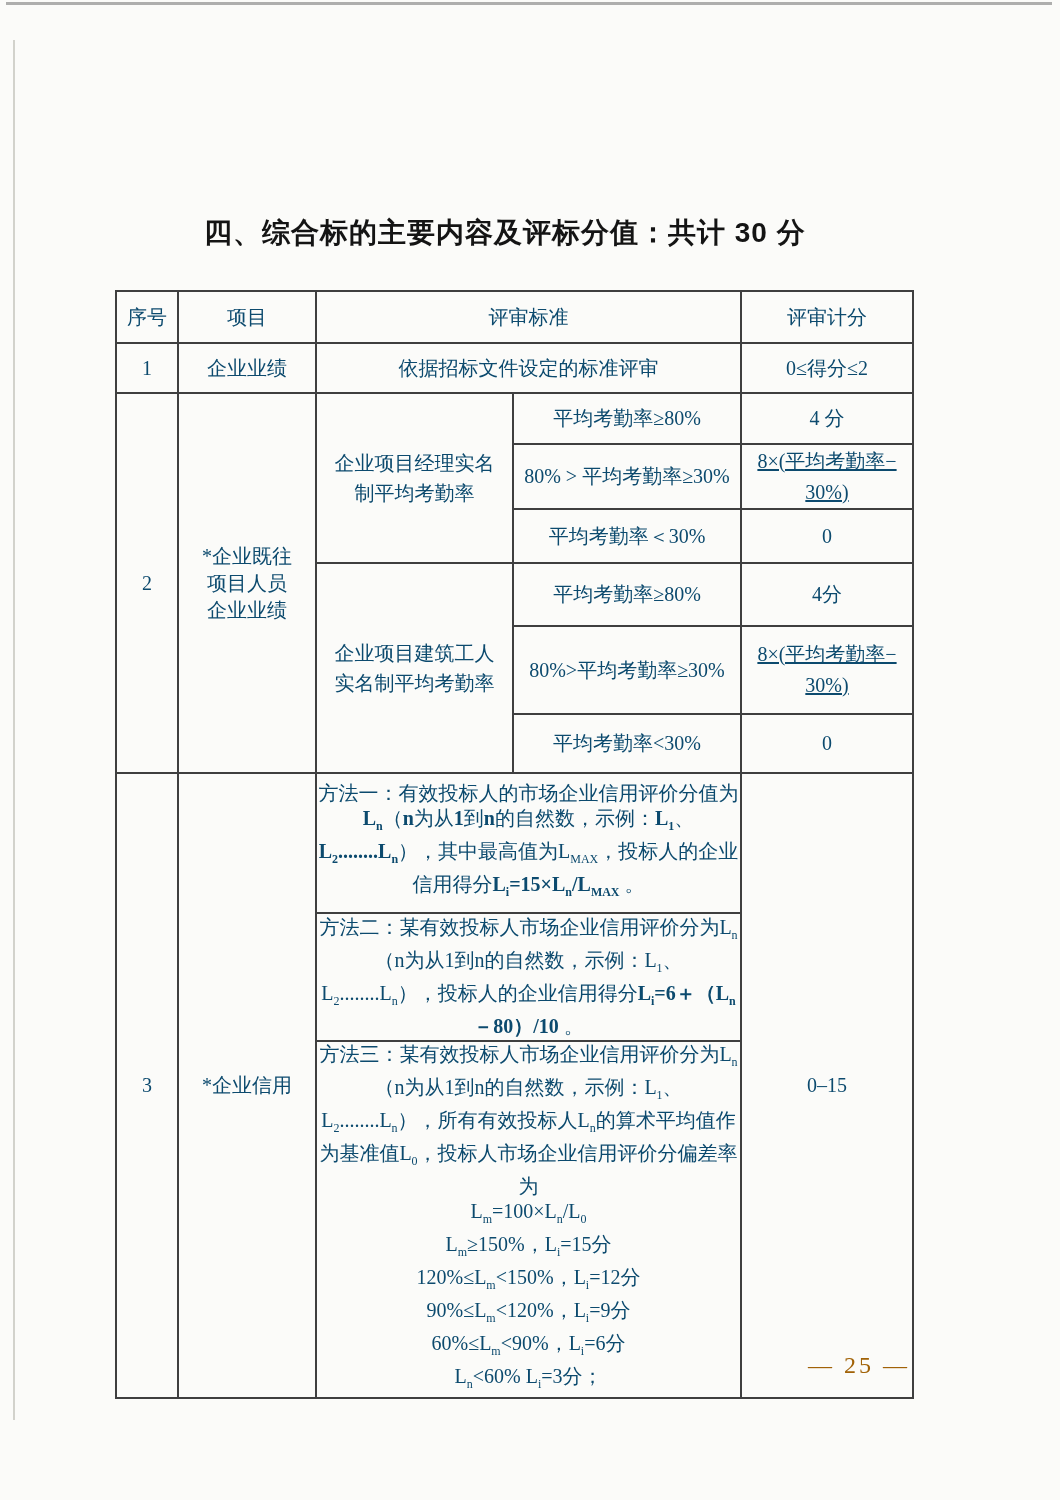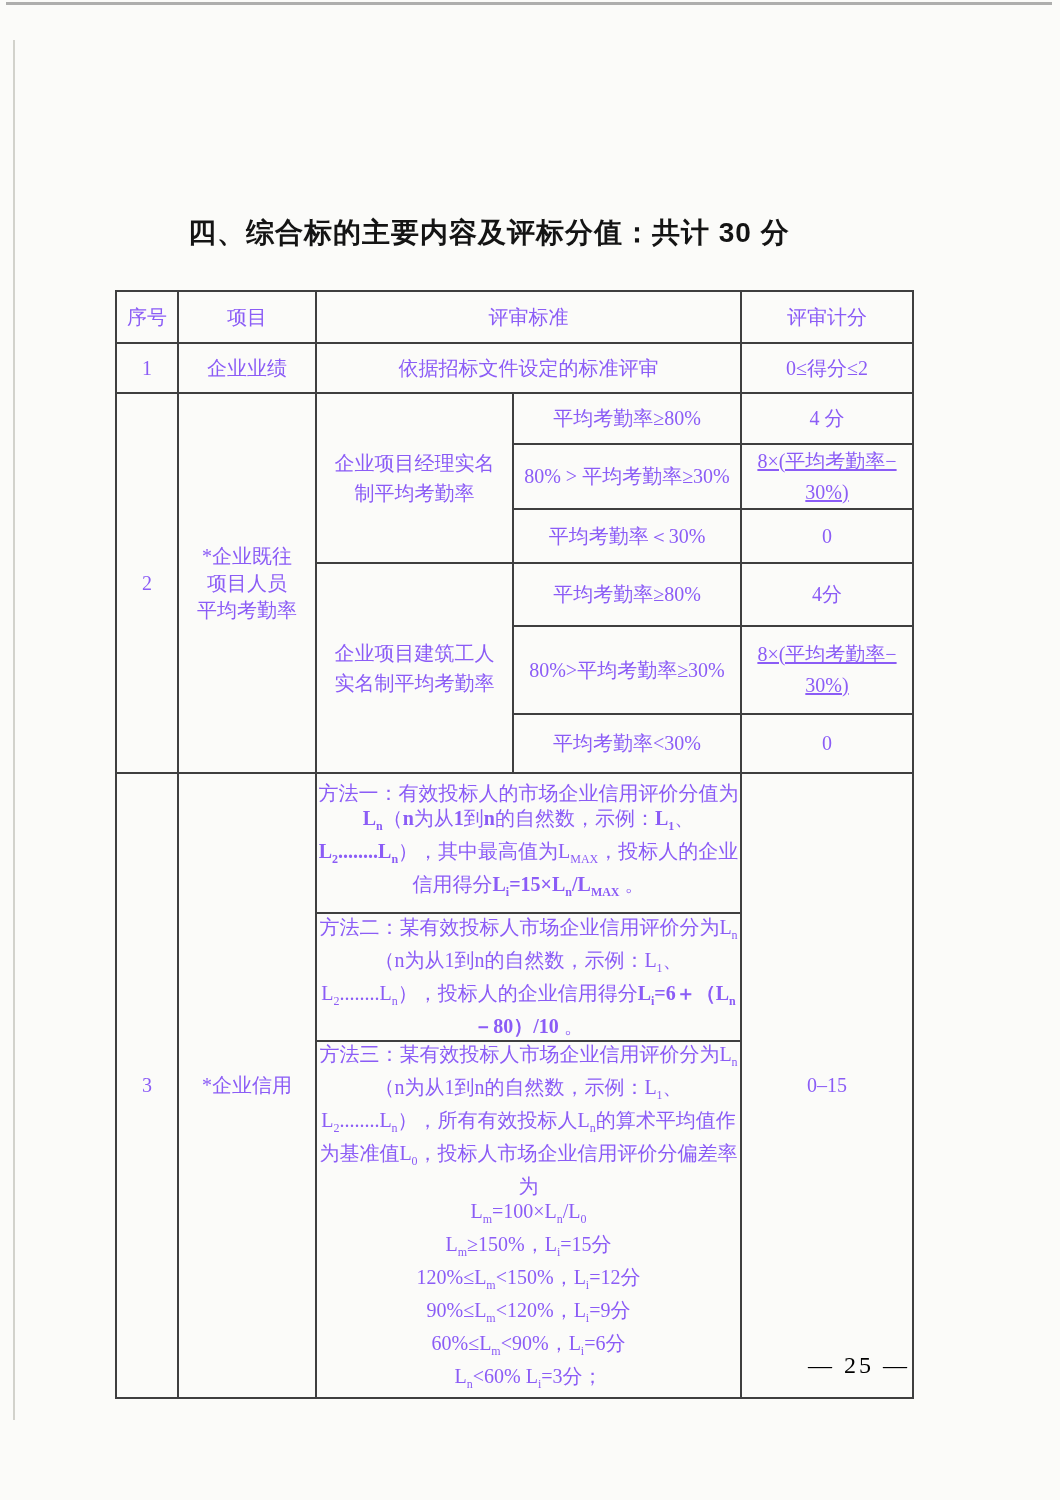"四、综合标的主要内容及评标分值：共计 30 分" .doc-title { left: 188px -> 204px }
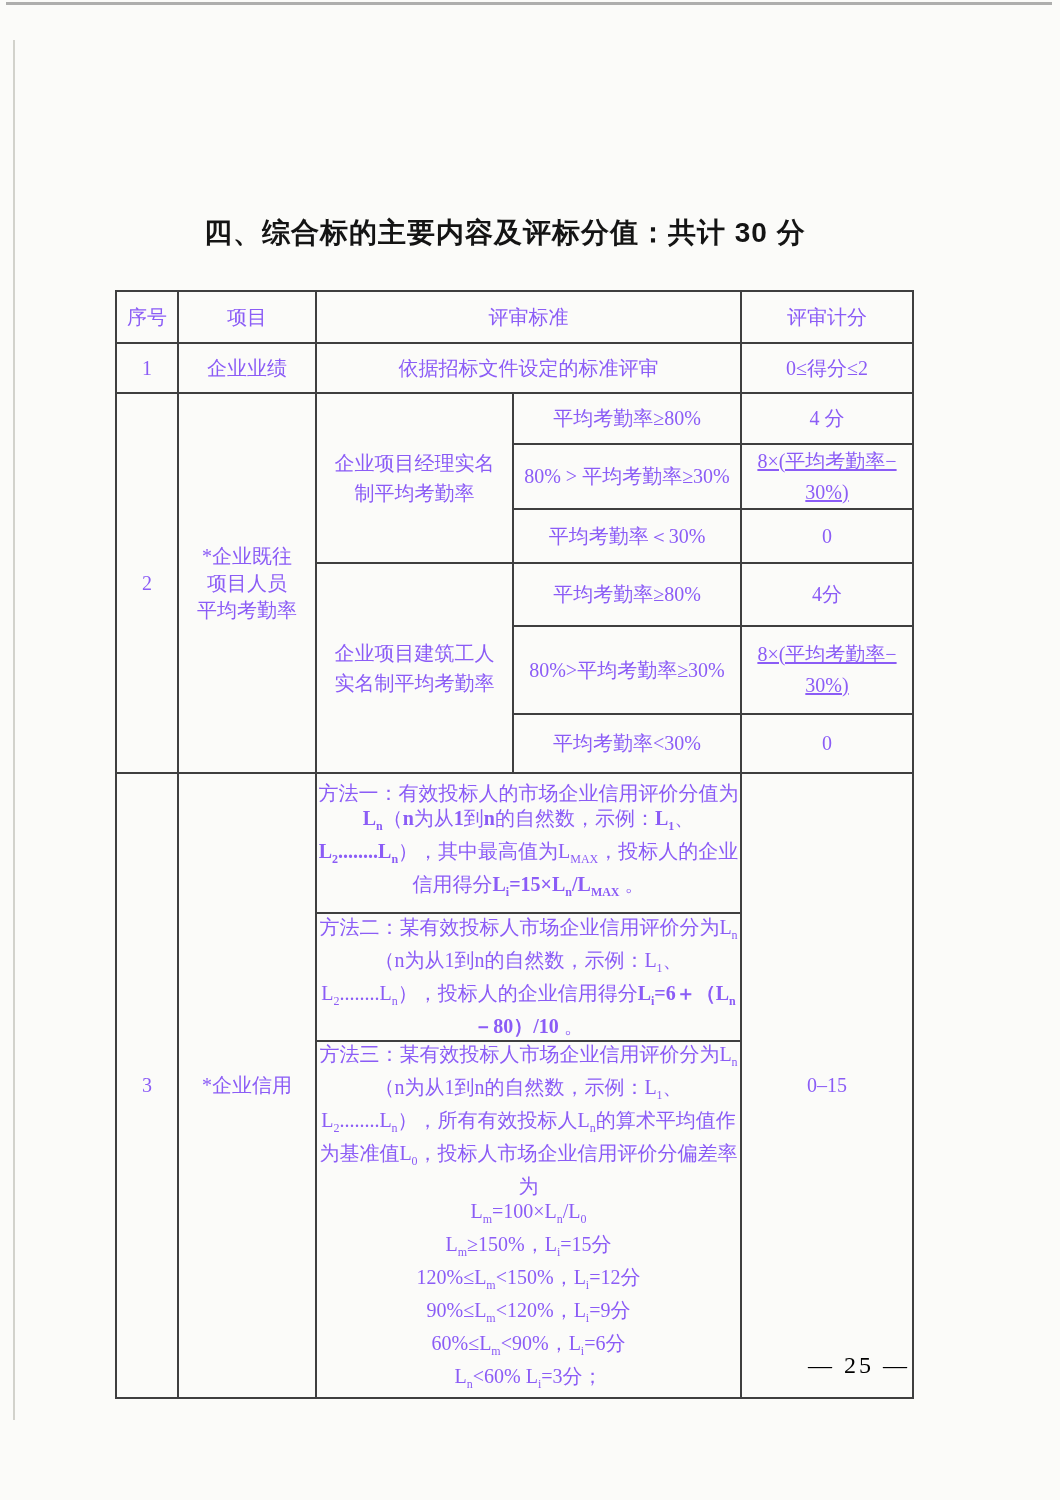"序号" .eval td,.eval th { color: #8b5cf6 -> #0c4a6e }
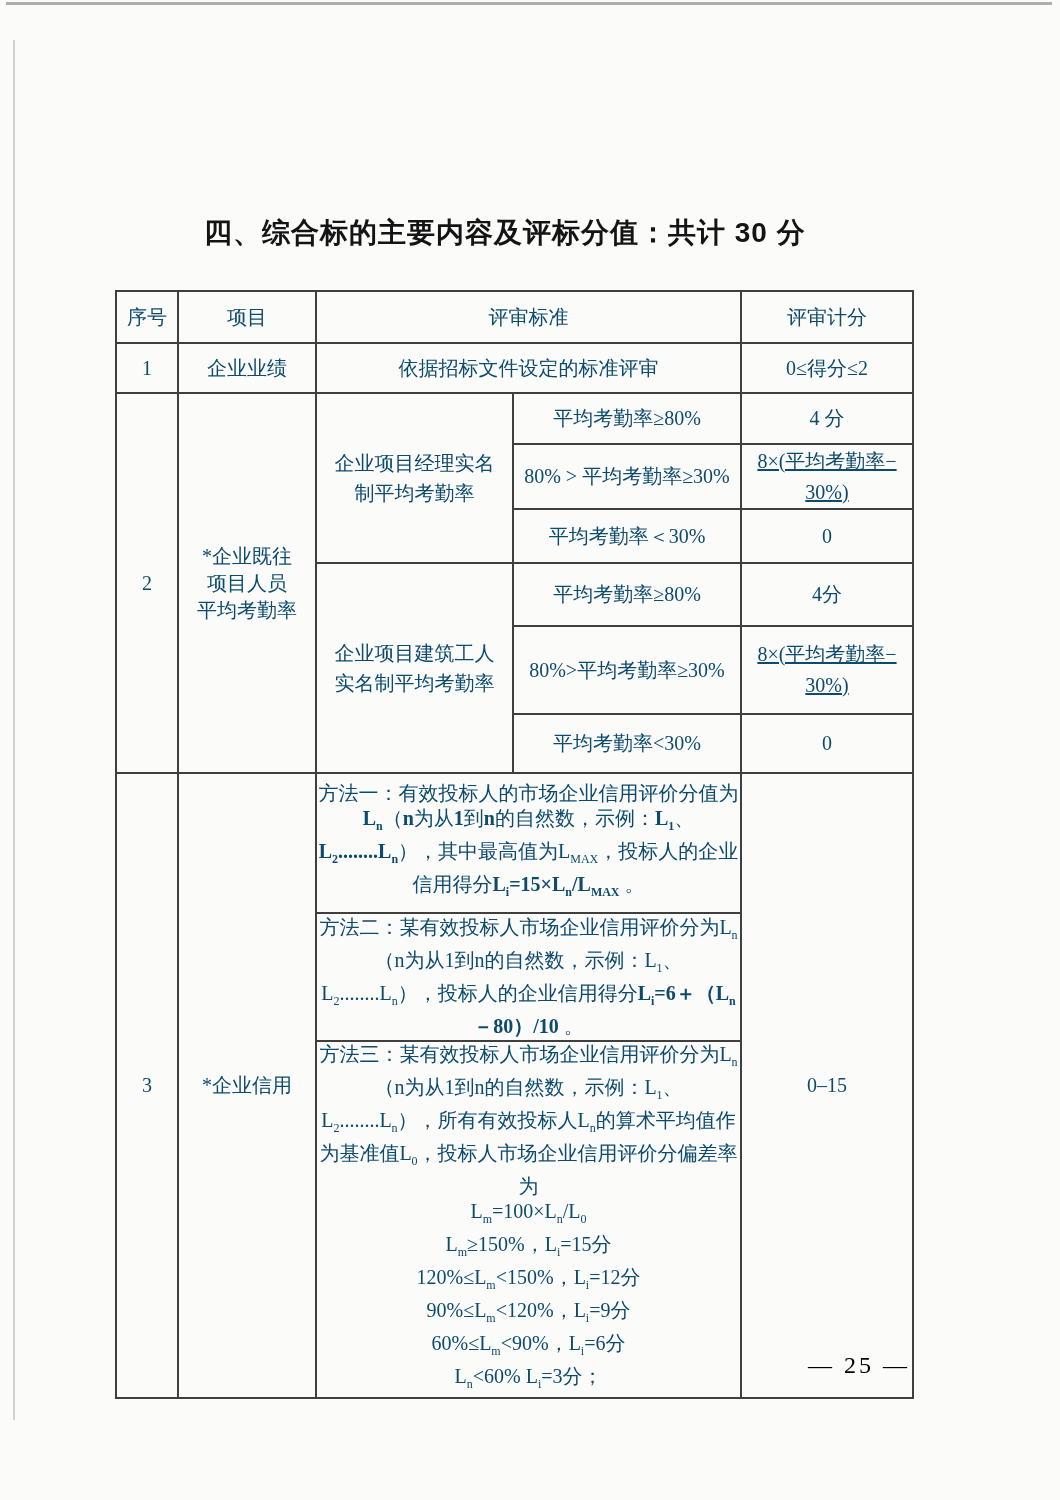"*企业既往" td.pre { text: 平均考勤率 -> 企业业绩 }
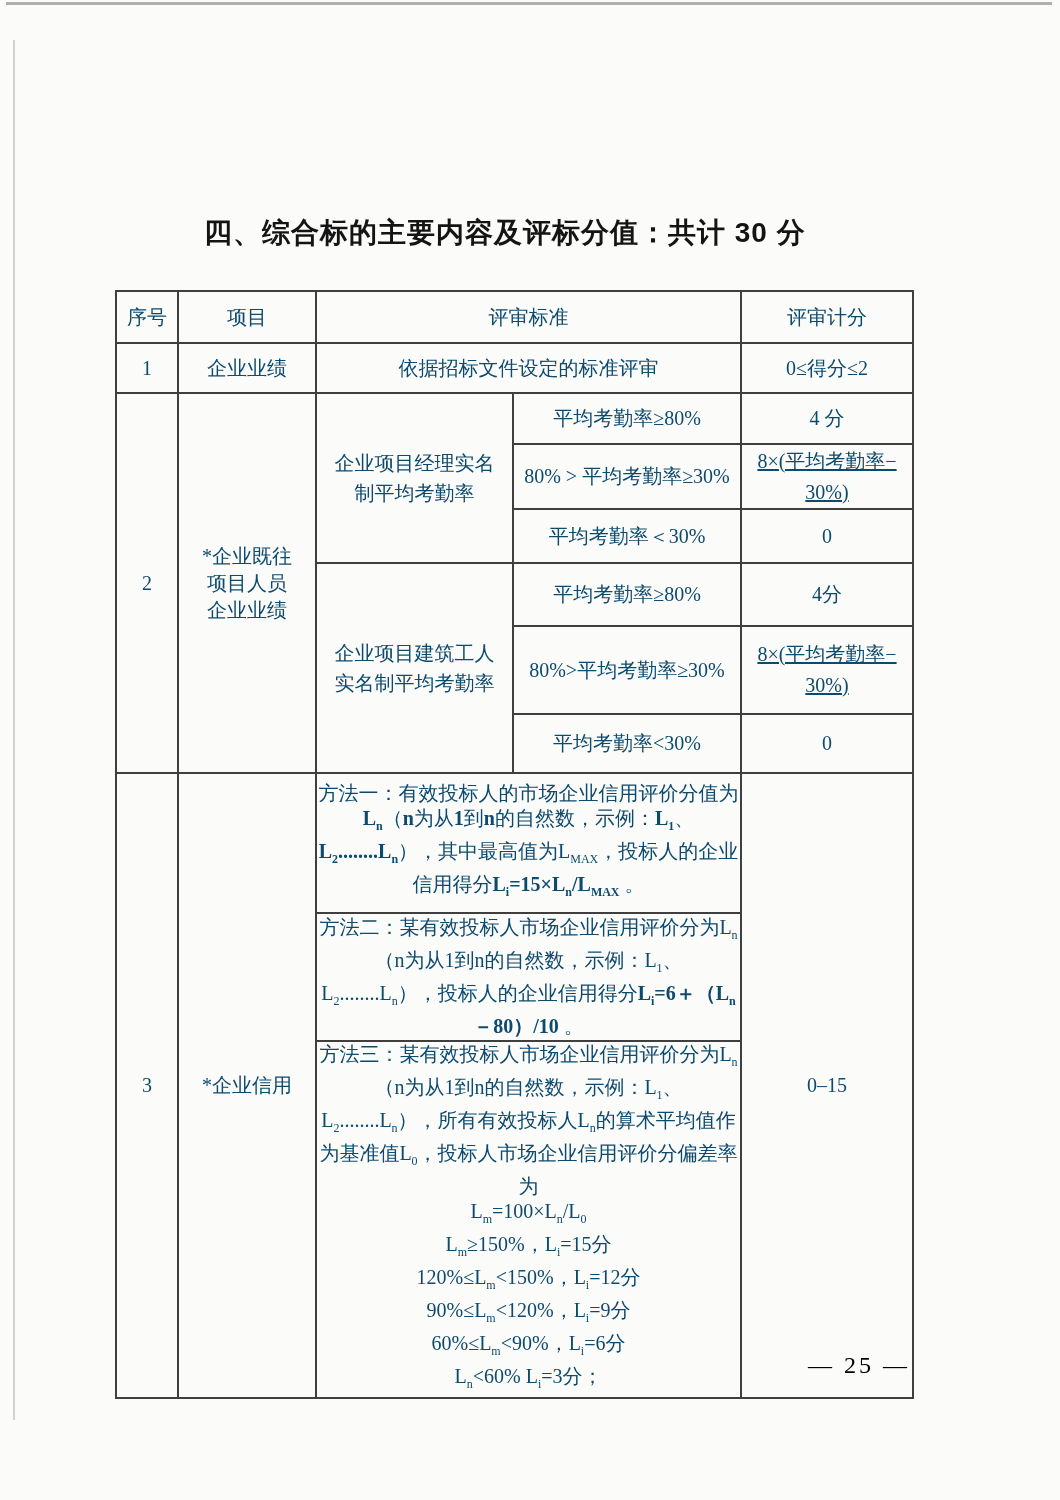"— 25 —" .page-number { color: #000000 -> #a16207 }
